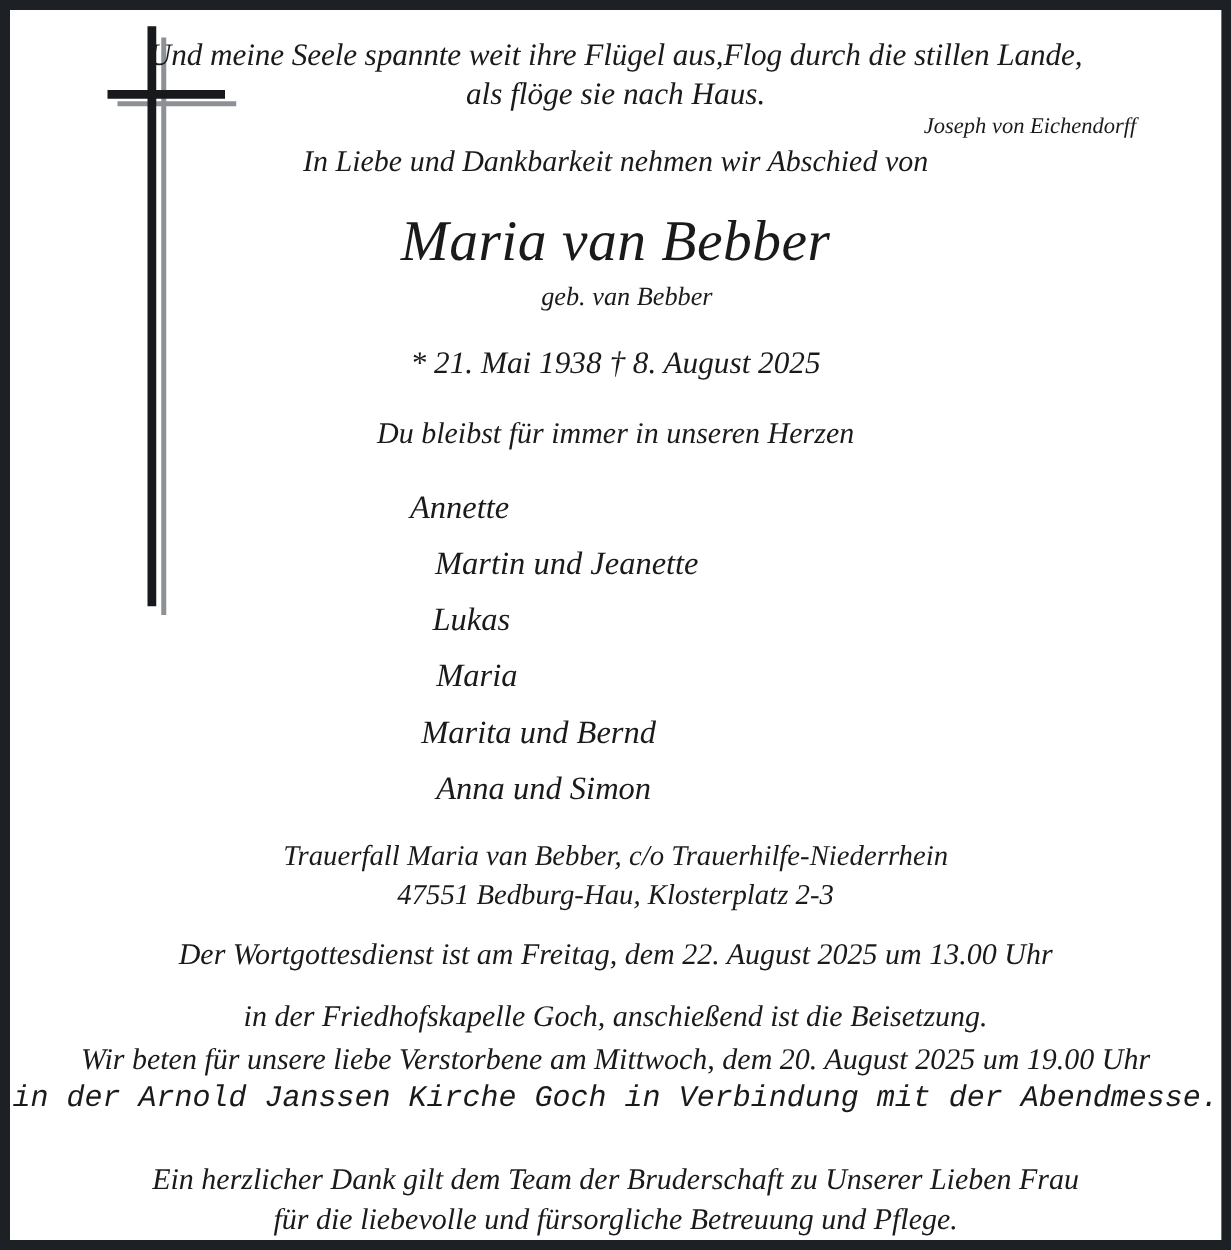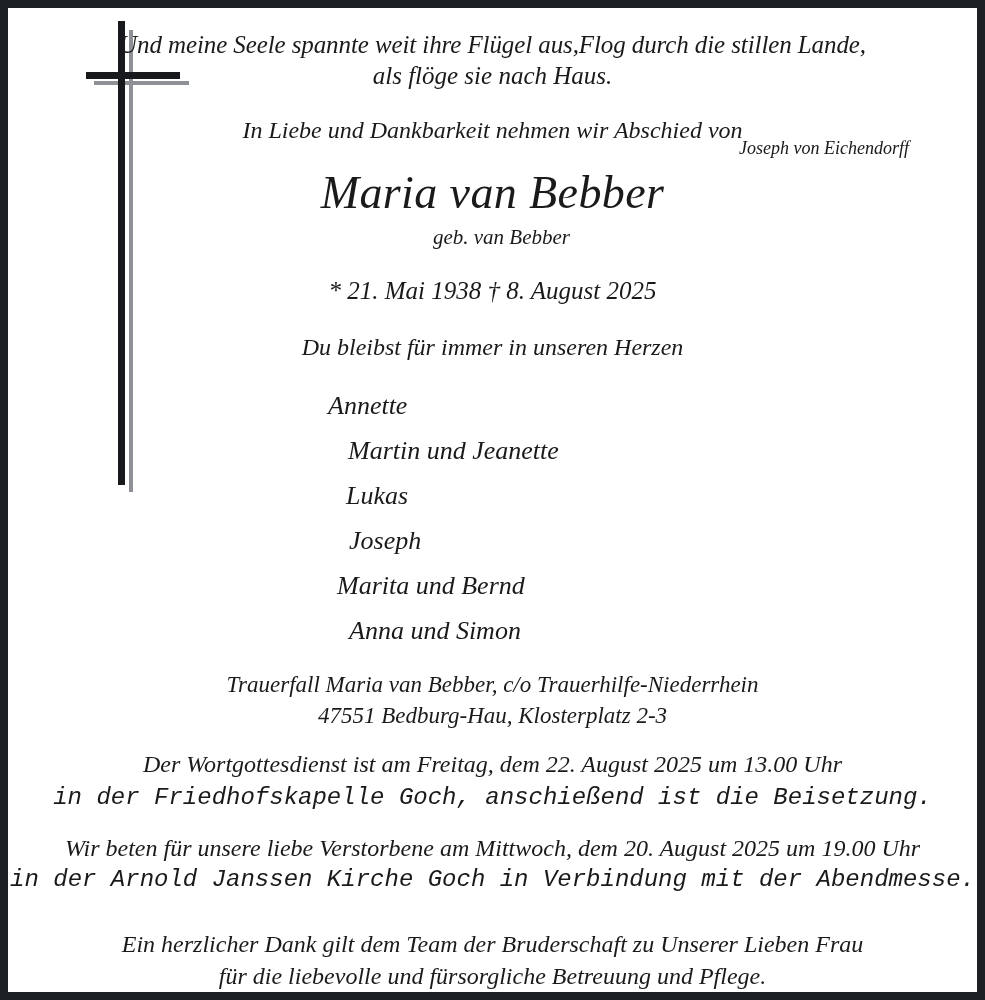"Joseph von Eichendorff" .attrib { margin-top: 48px -> none }
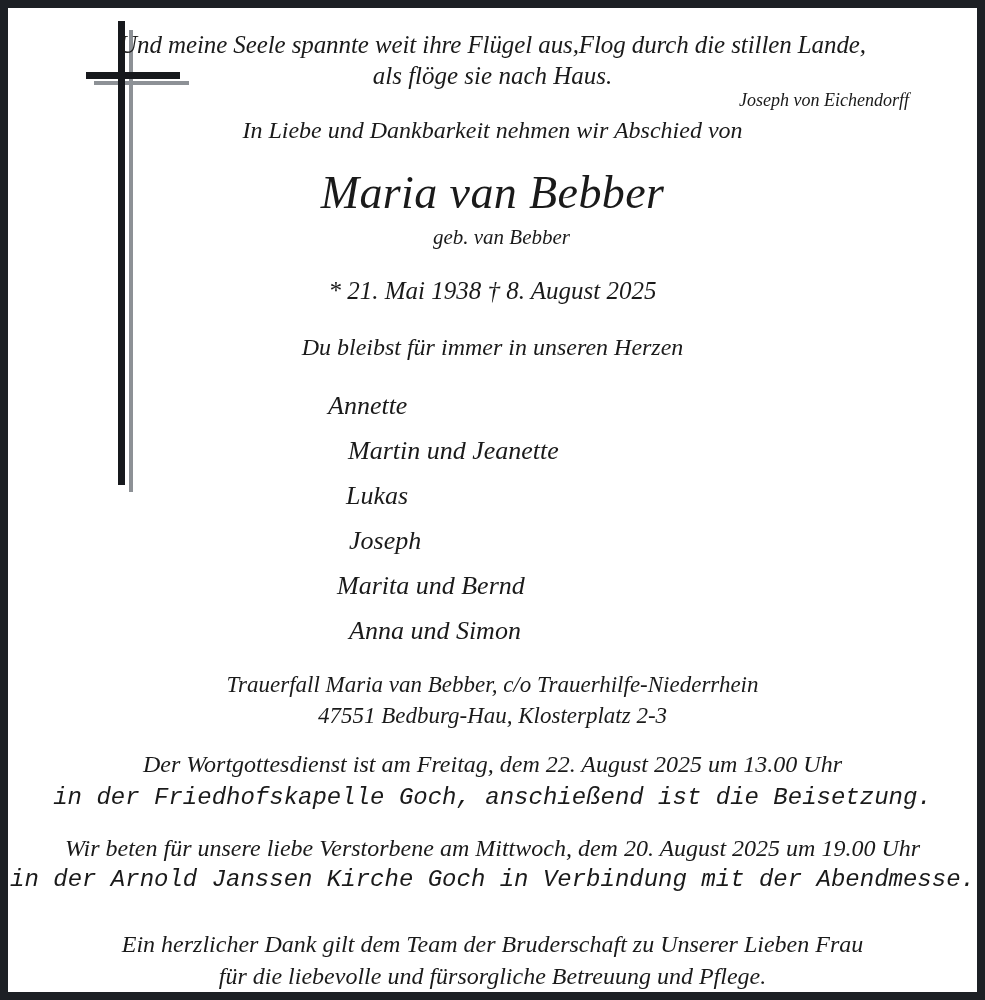"Joseph" div.mourner { text: Joseph -> Maria }
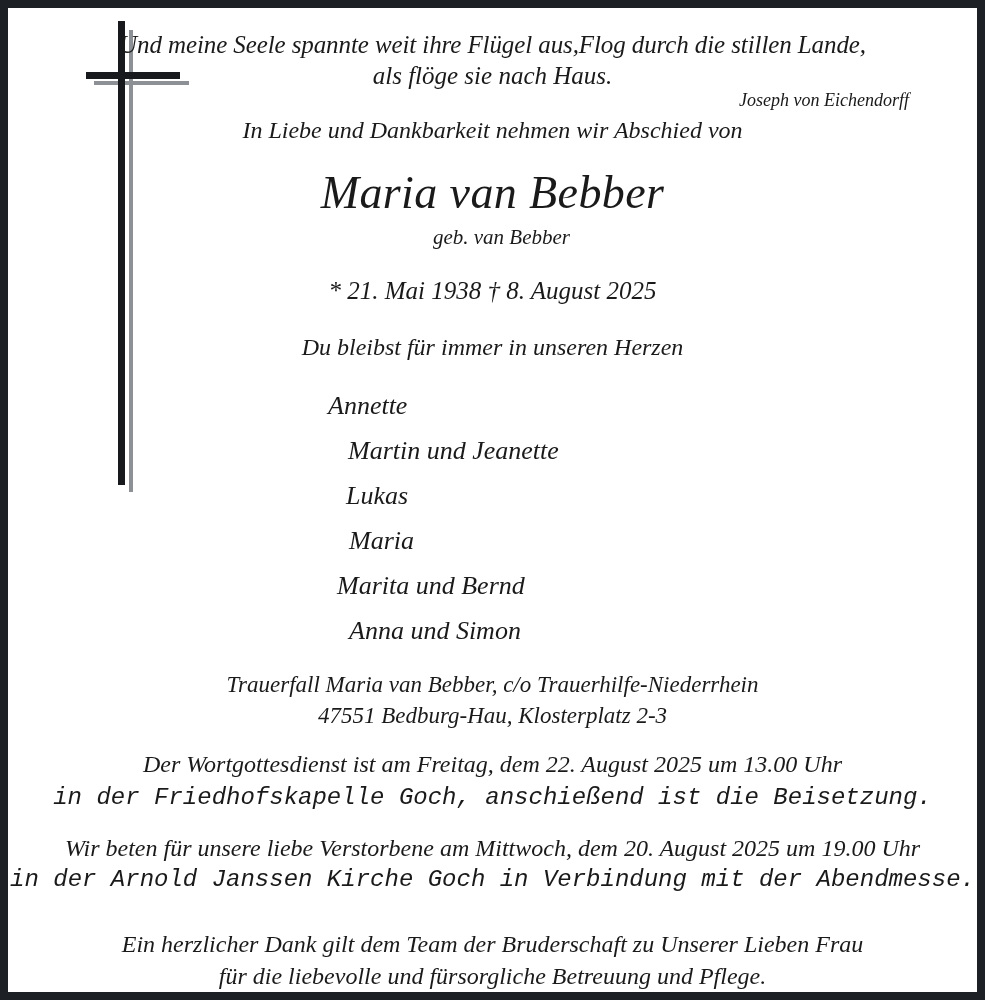"in der Friedhofskapelle Goch," .svc-2 { font-family: Liberation Mono, monospace -> none; top: 776px -> 792px }
